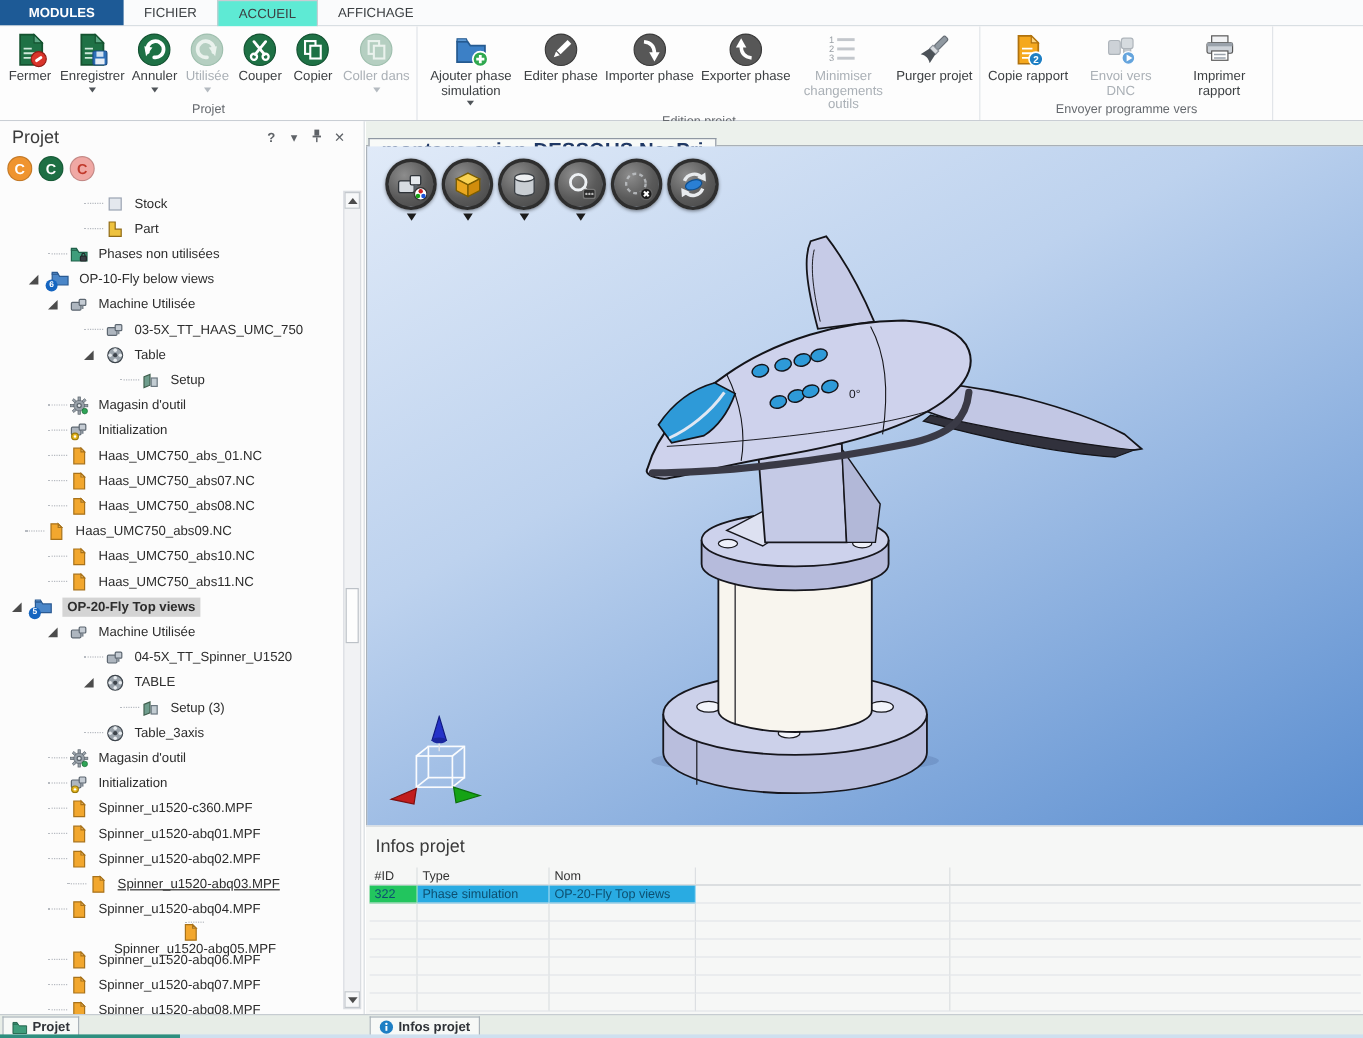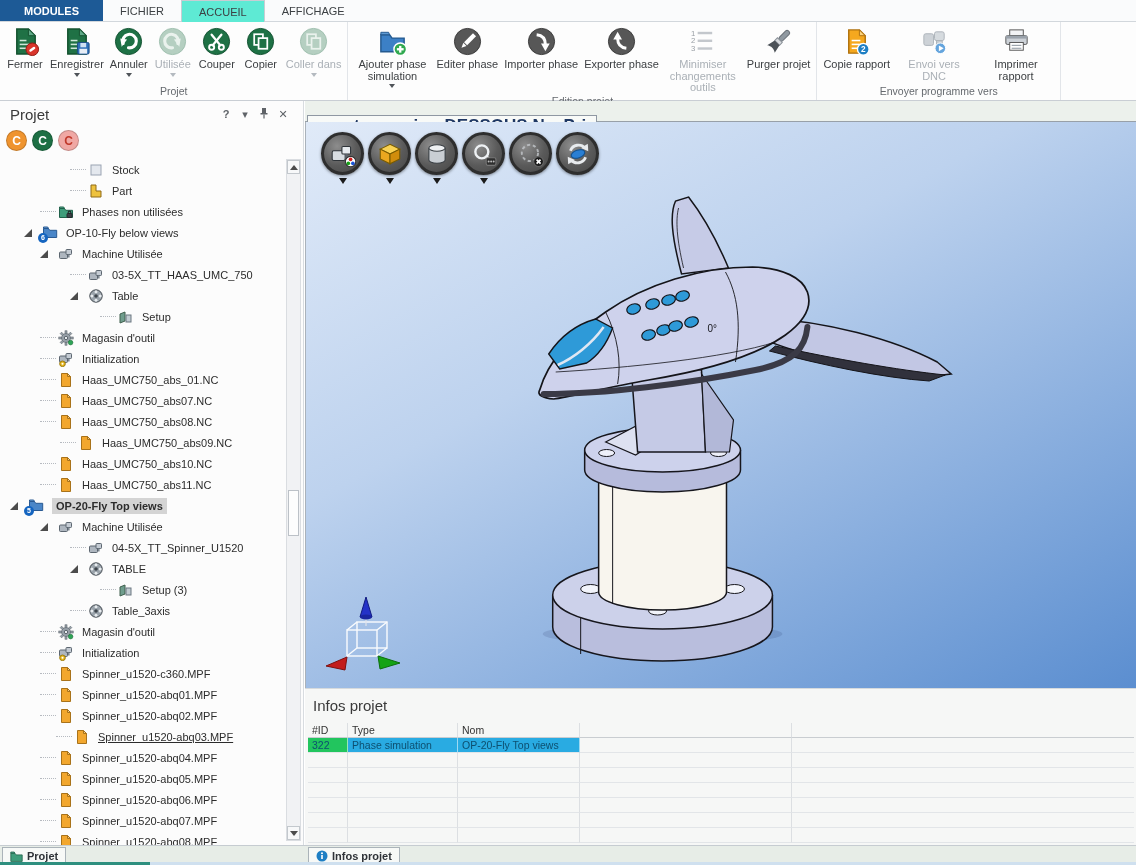"Haas_UMC750_abs09.NC" div.trow { padding-left: 60px -> 21px }
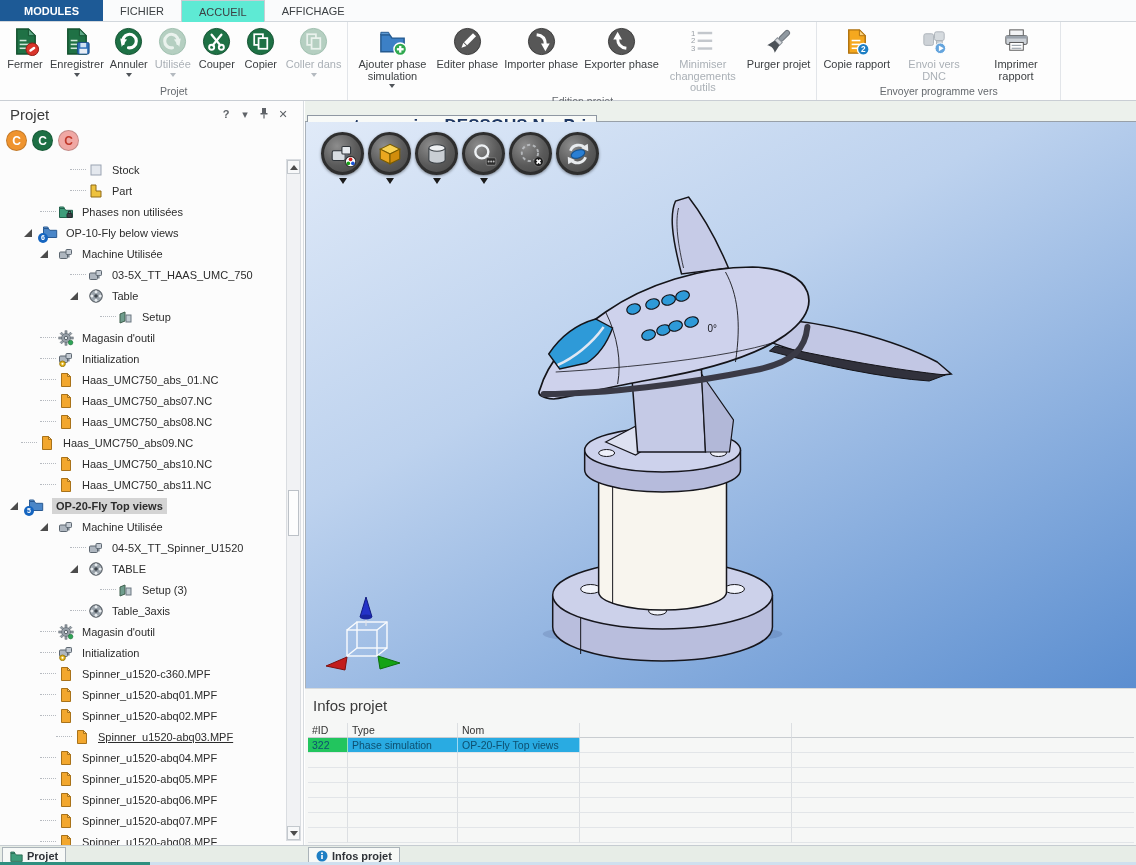"Spinner_u1520-abq05.MPF" div.trow { flex-direction: none -> column }
